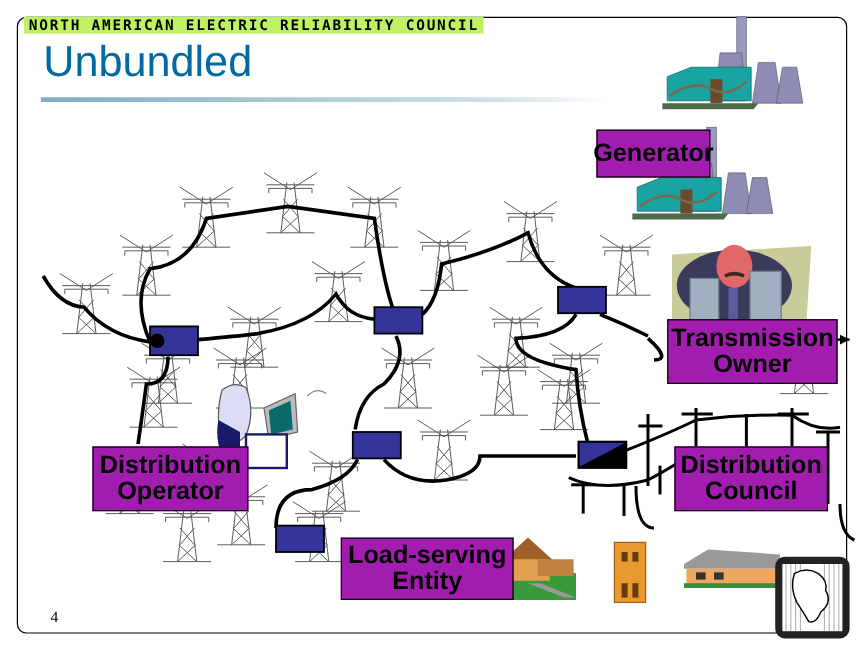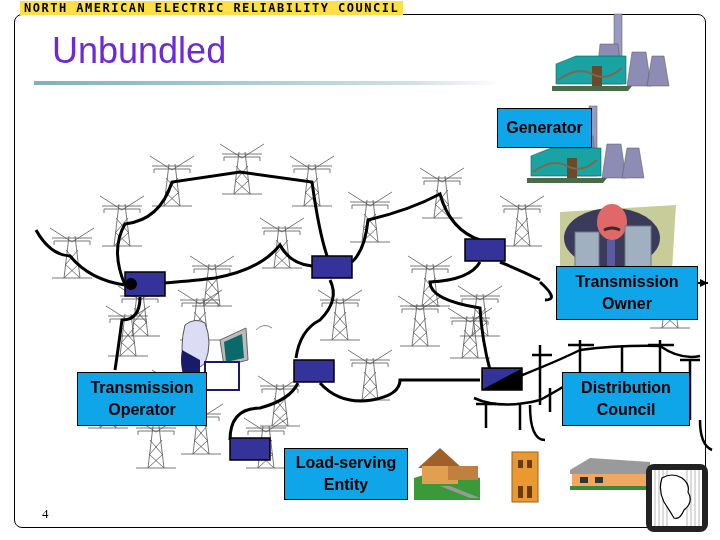"NORTH AMERICAN ELECTRIC RELIABILITY" .org { background: #fde047 -> #bef264; top: 1px -> 14px }
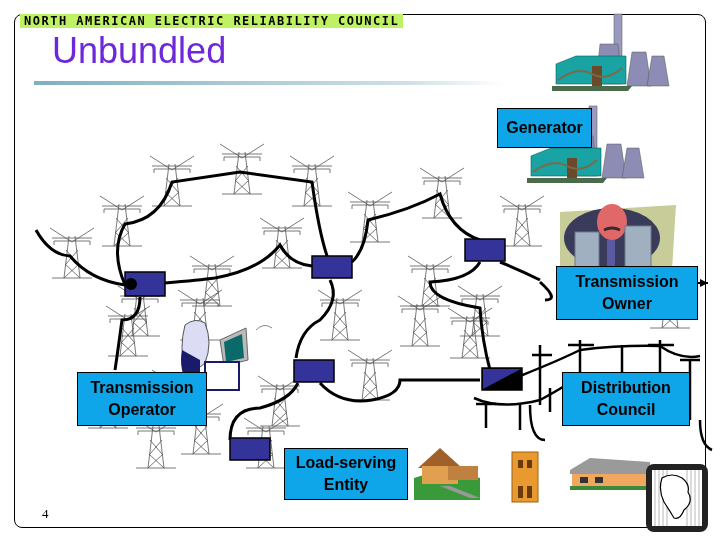"Unbundled" .title { color: #6d28d9 -> #0369a1; left: 52px -> 36px }
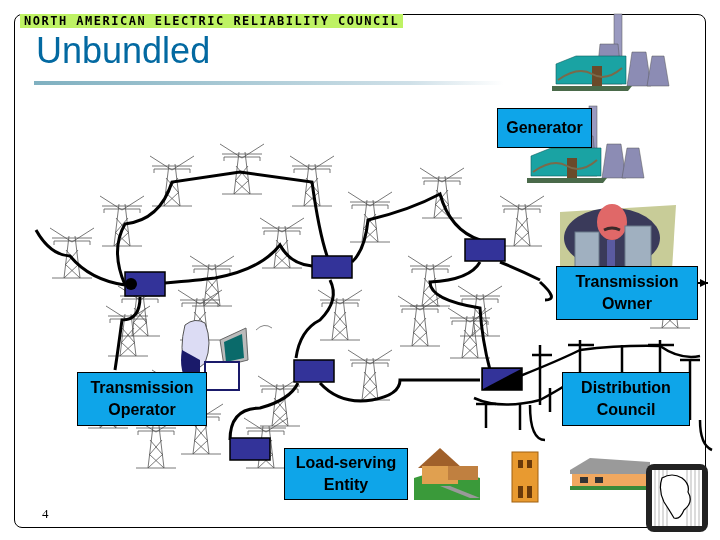"Generator" .label { background: #0ea5e9 -> #a21caf; font-size: 16px -> 21px }
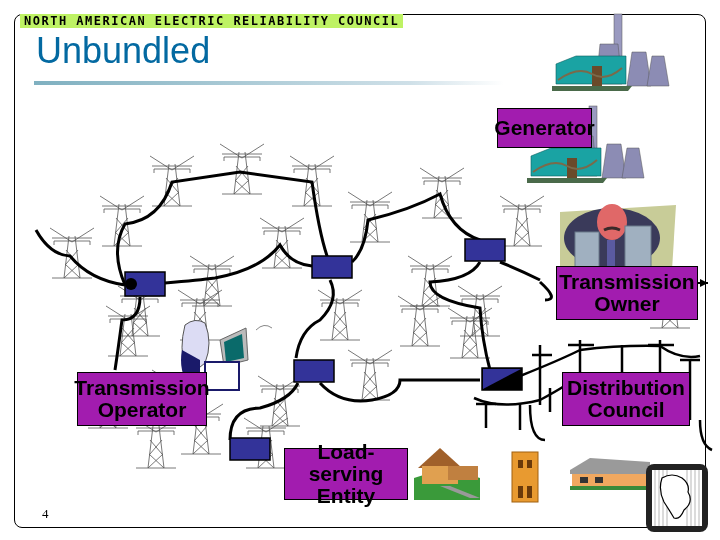"Transmission Operator" div.label { text: Transmission -> Distribution }
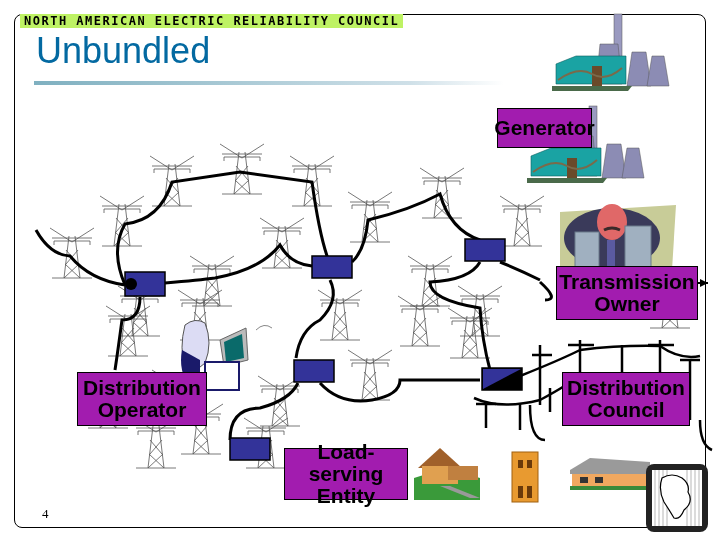"Load-serving Entity" div.label { width: 124px -> 144px }
